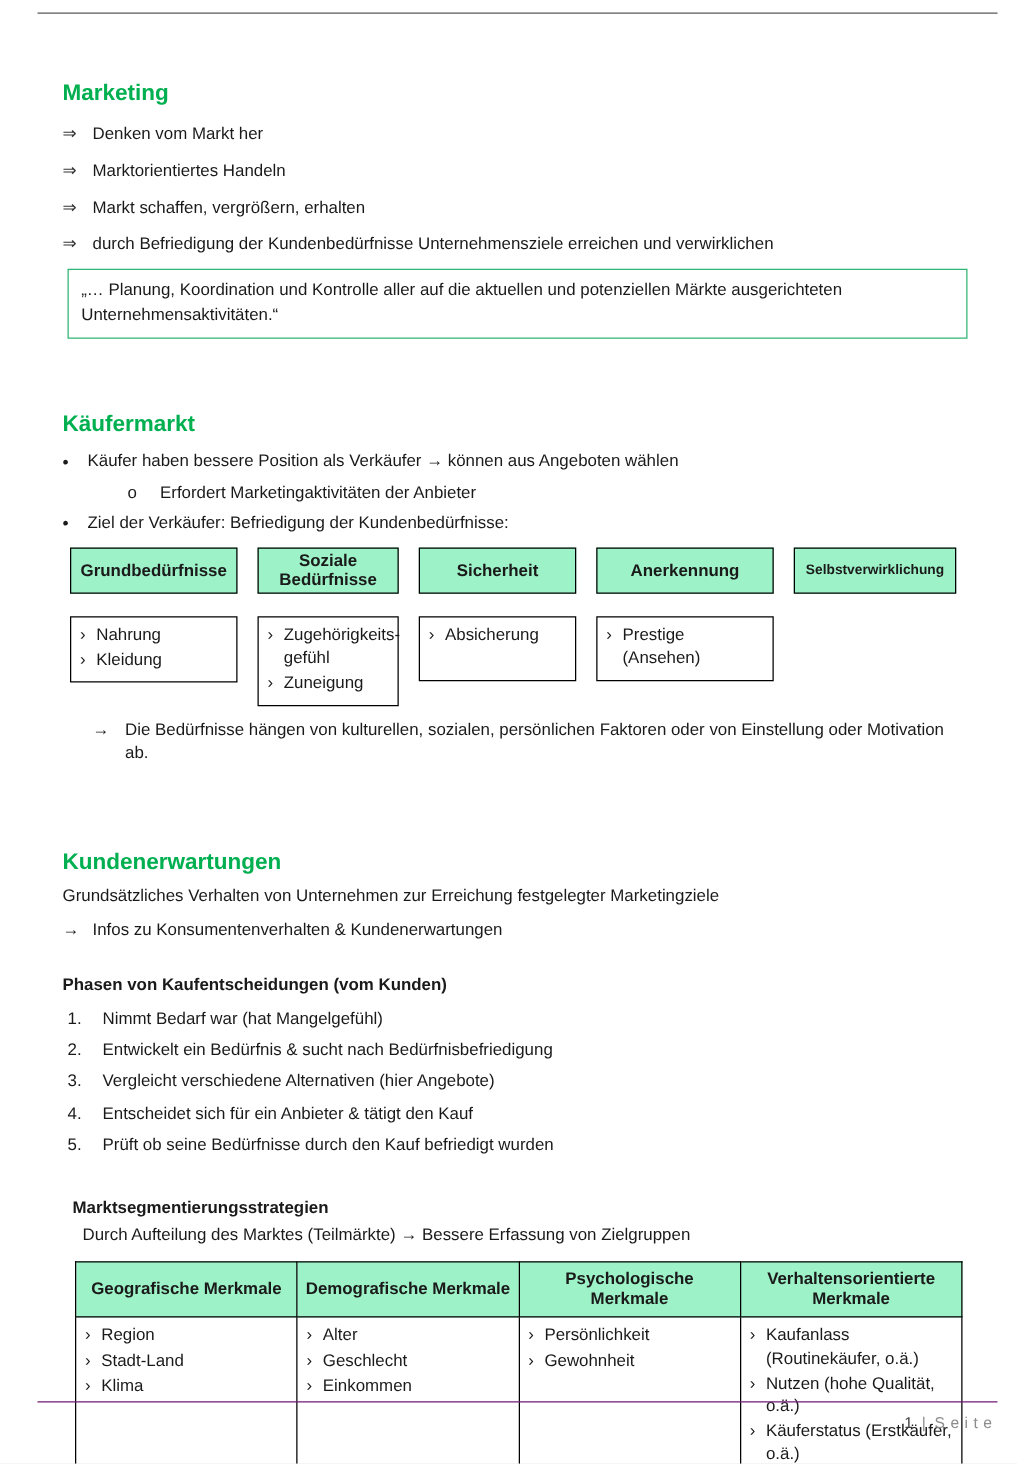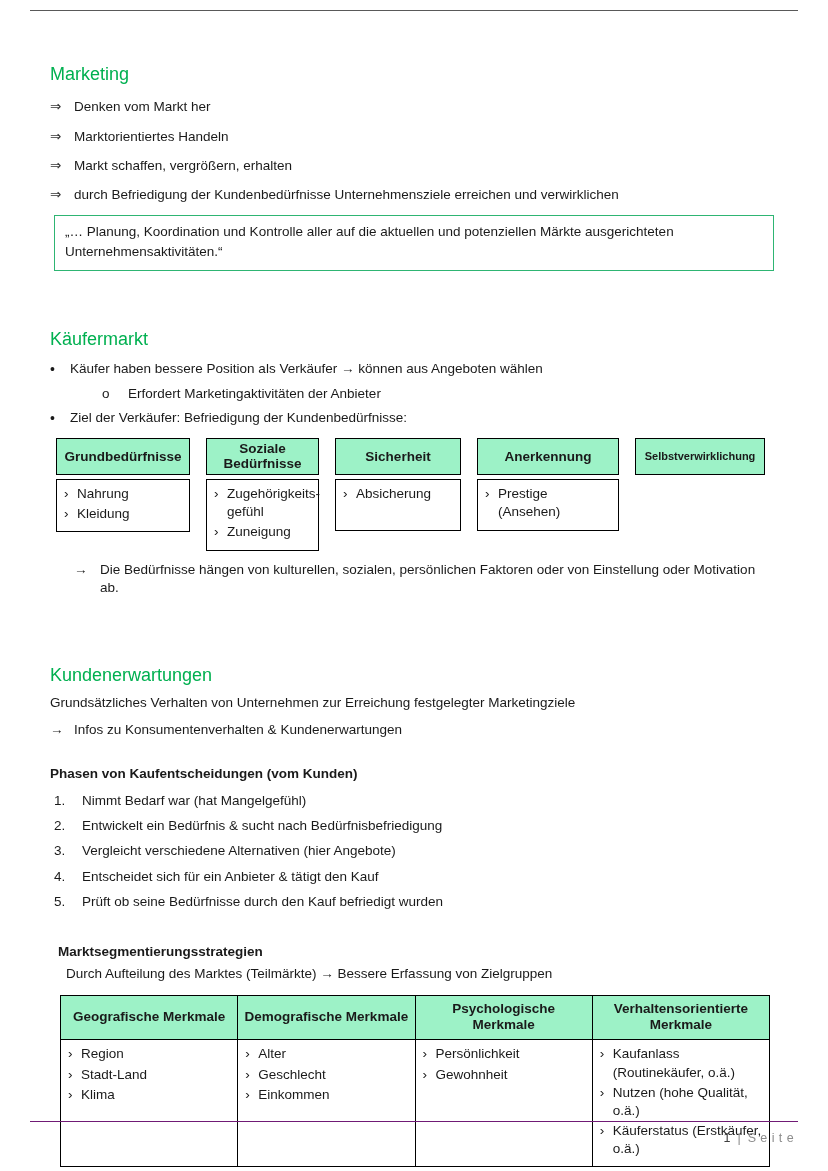"Marketing" h2.section-title { font-weight: 400 -> 700 }
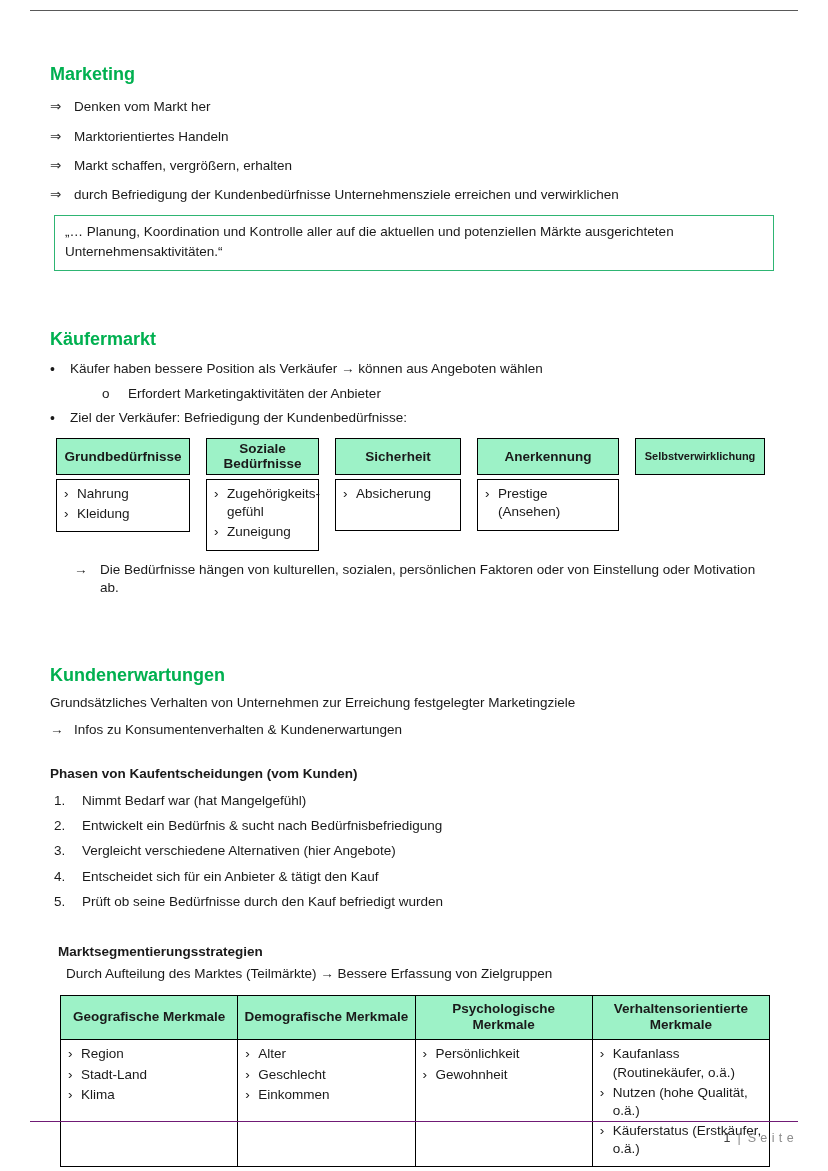"Grundbedürfnisse" .need-col { gap: 4px -> 18px }
